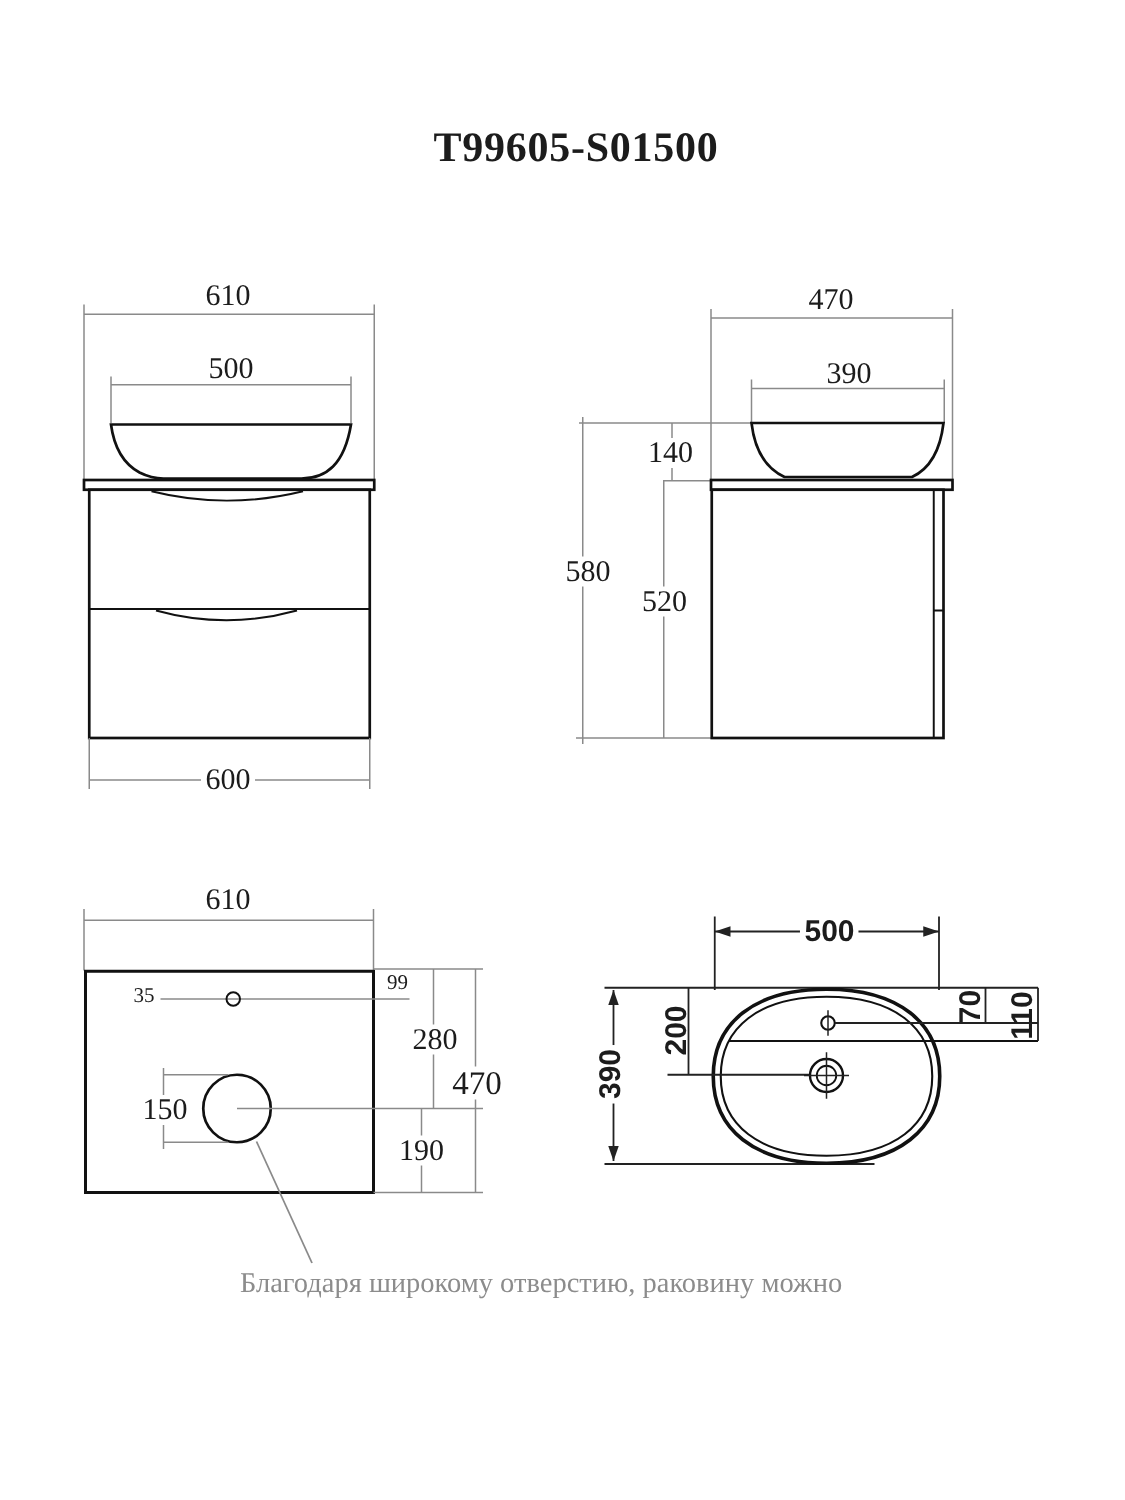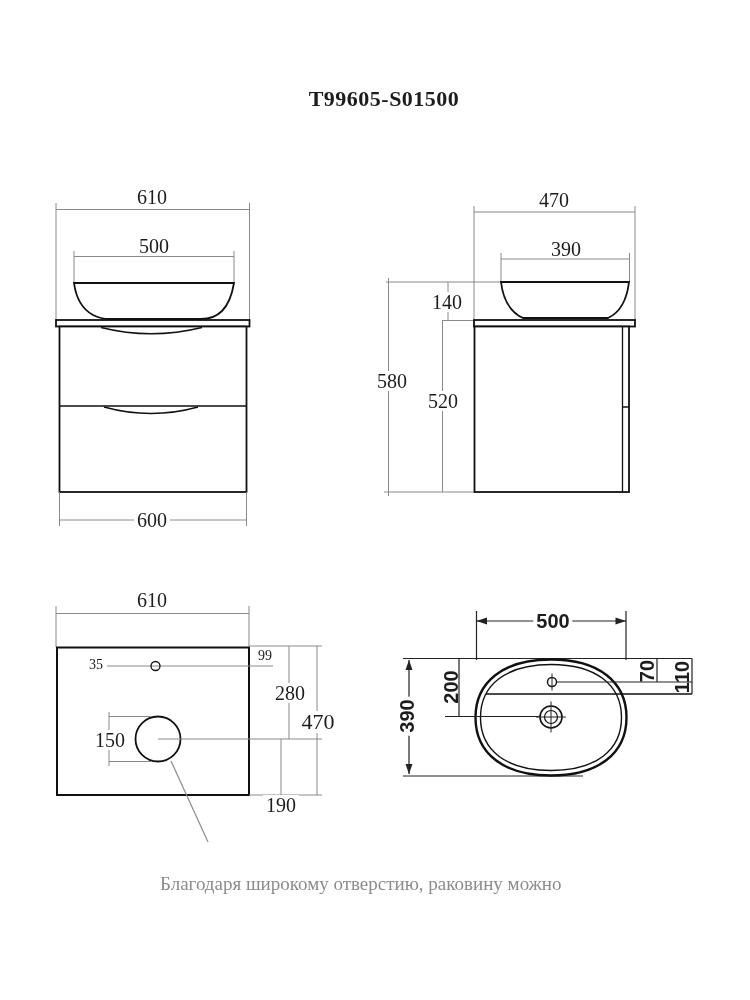"T99605-S01500" .title { font-size: 22px -> 28px }
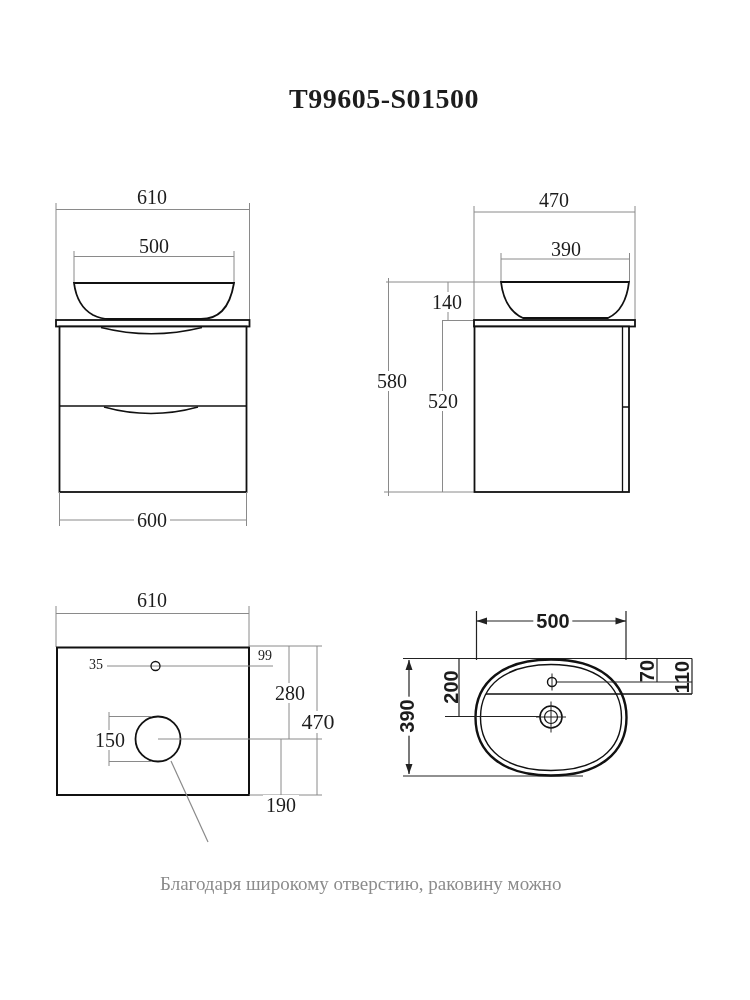"190" span.lbl { top: 805px -> 767px }
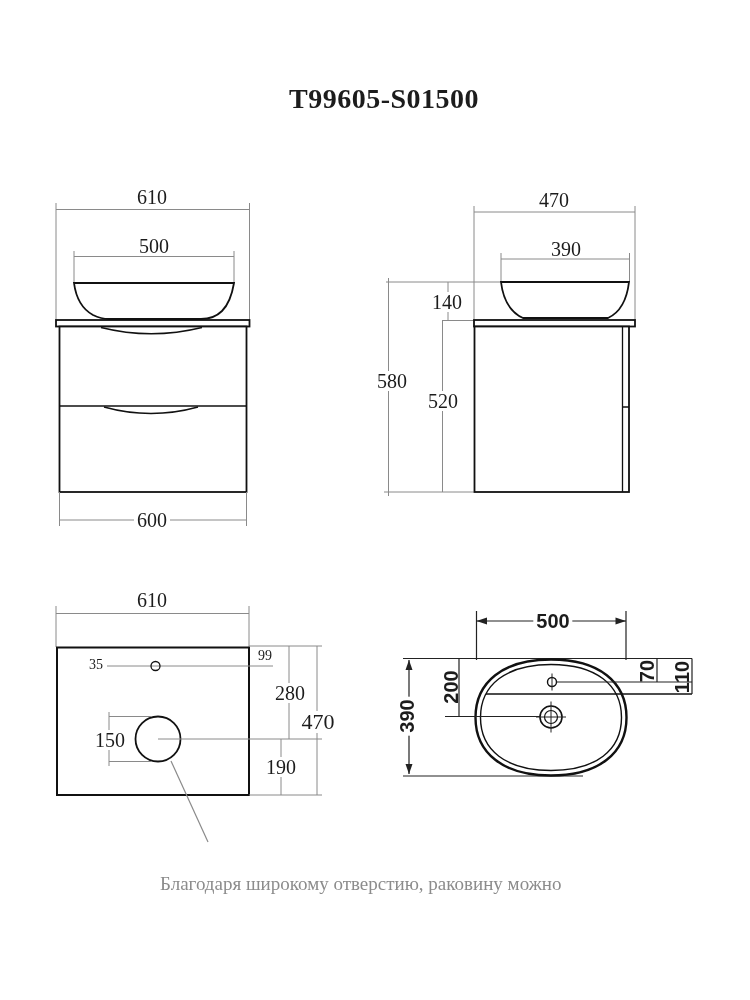"Благодаря широкому отверстию, раковину" .ann { margin-top: 28px -> none }
